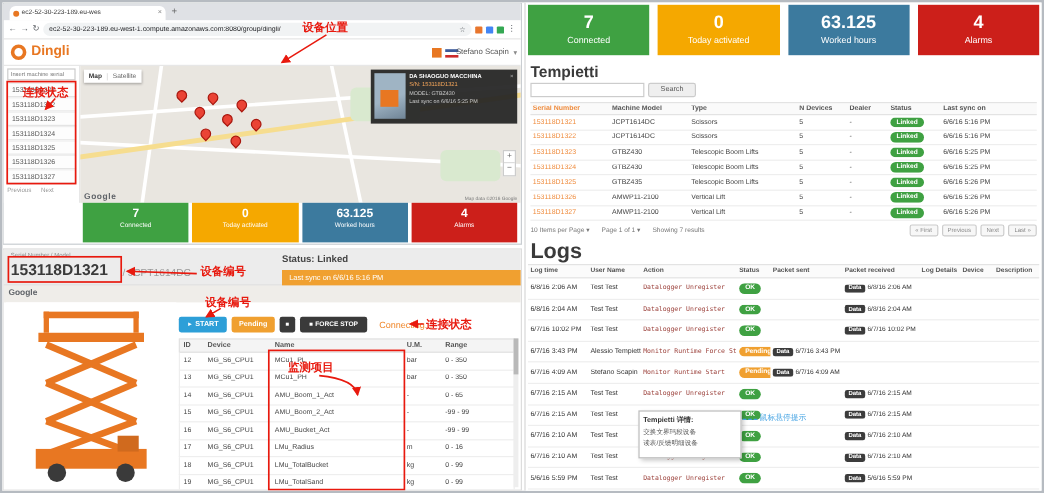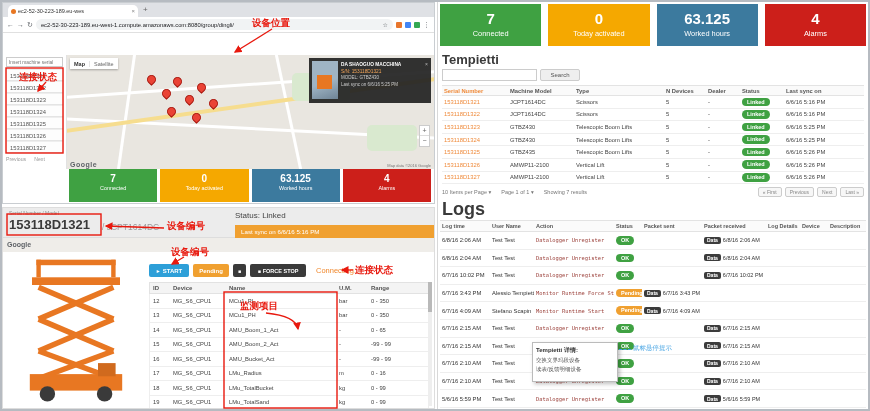"Dingli" div.appheader { html: none -> <div> <span></span> <span>Dingli</span> <span></span> <span></span> <span>Stefano Scapin</span> <span>▾</span> </div> }
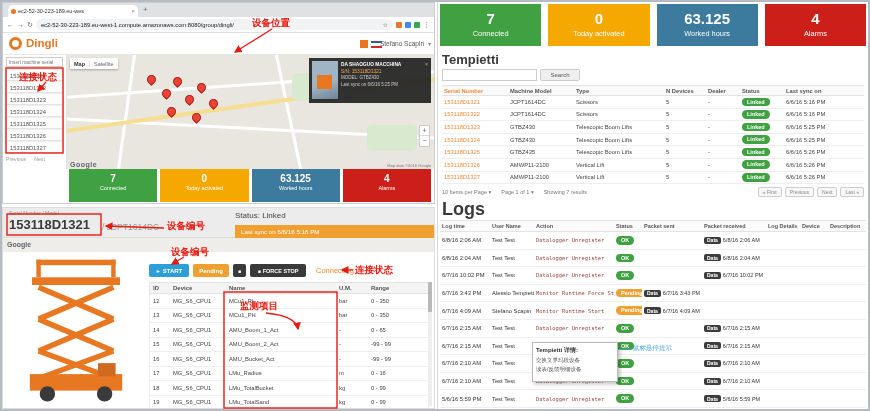"Status: Linked" .d-status { font-weight: normal -> bold }
